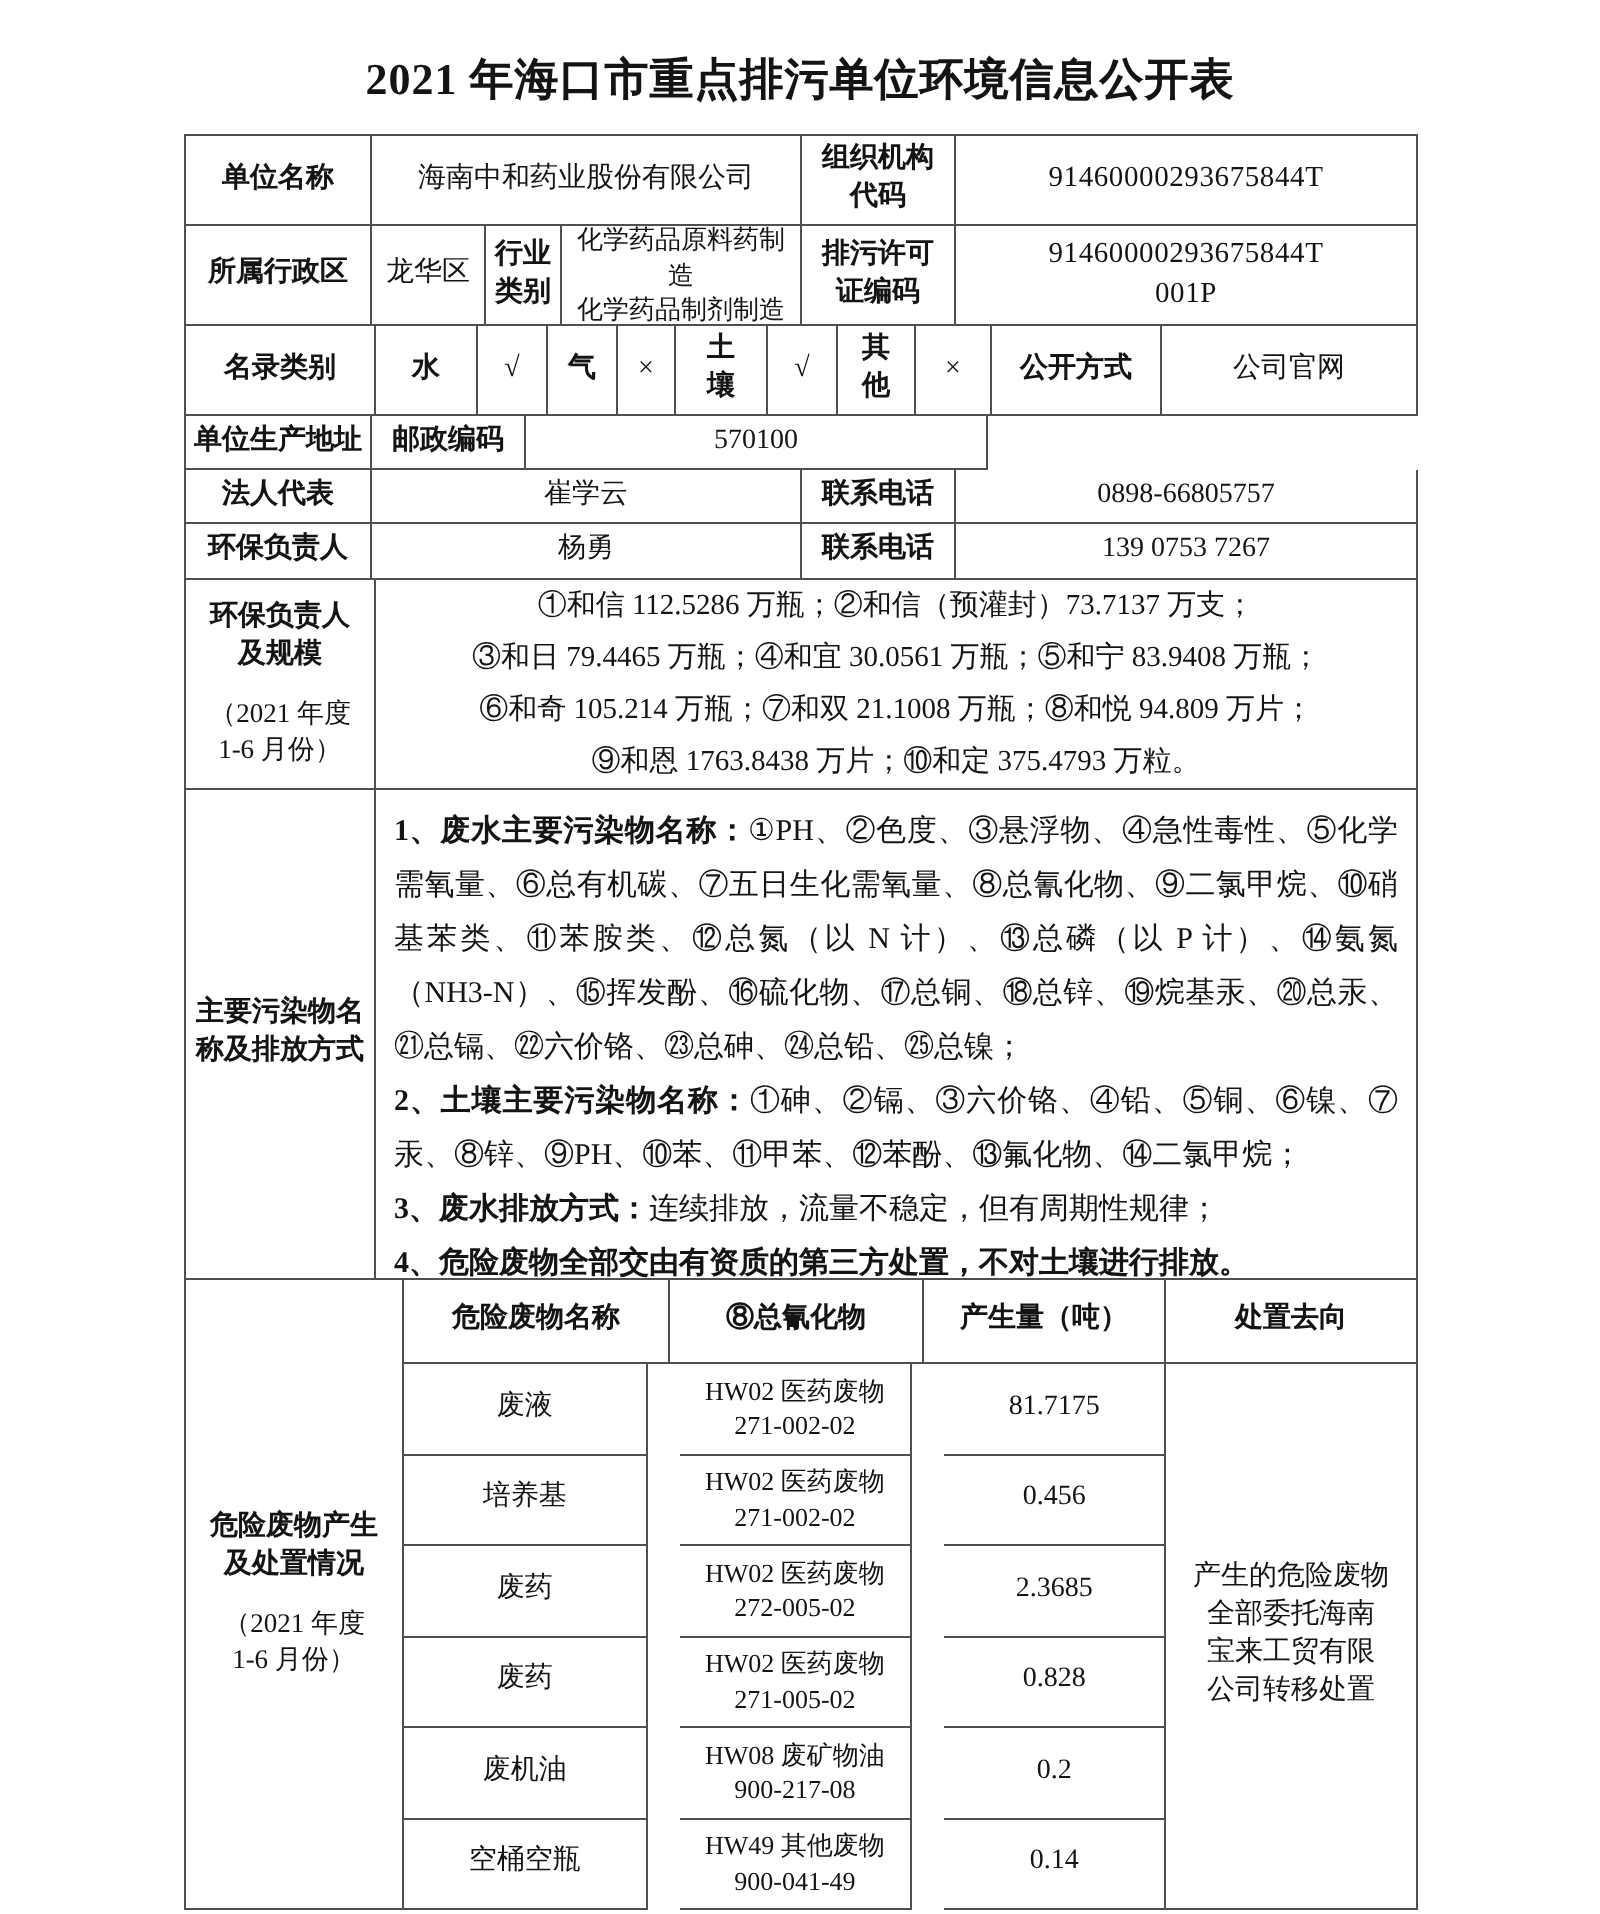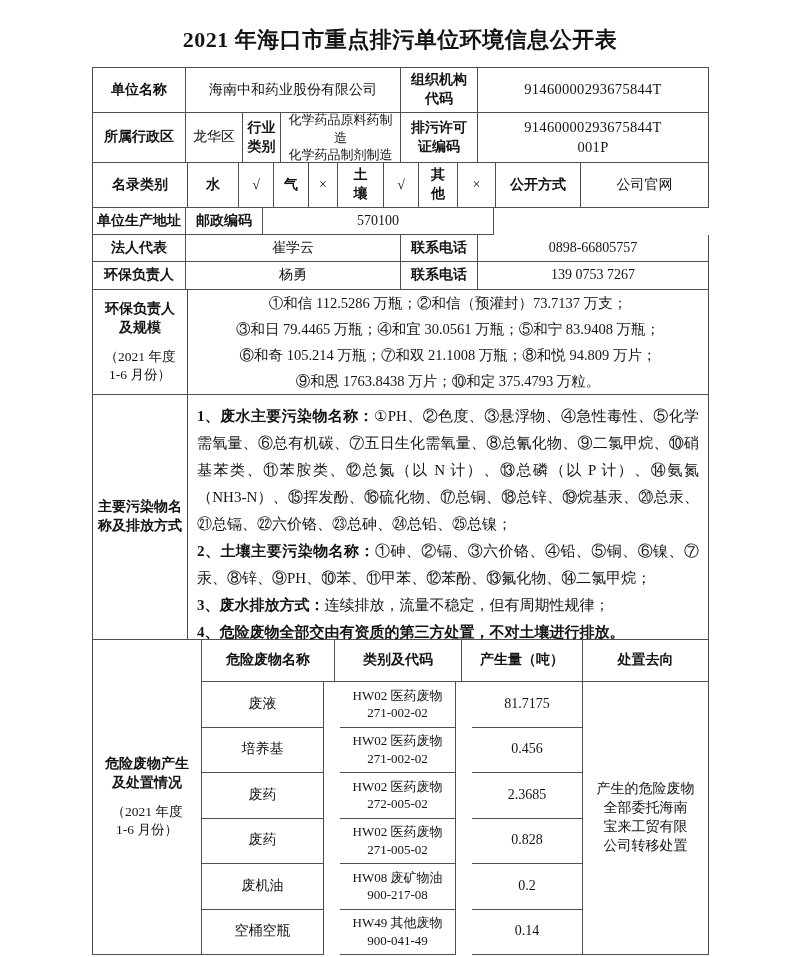"类别及代码" div.c { text: 类别及代码 -> ⑧总氰化物 }
